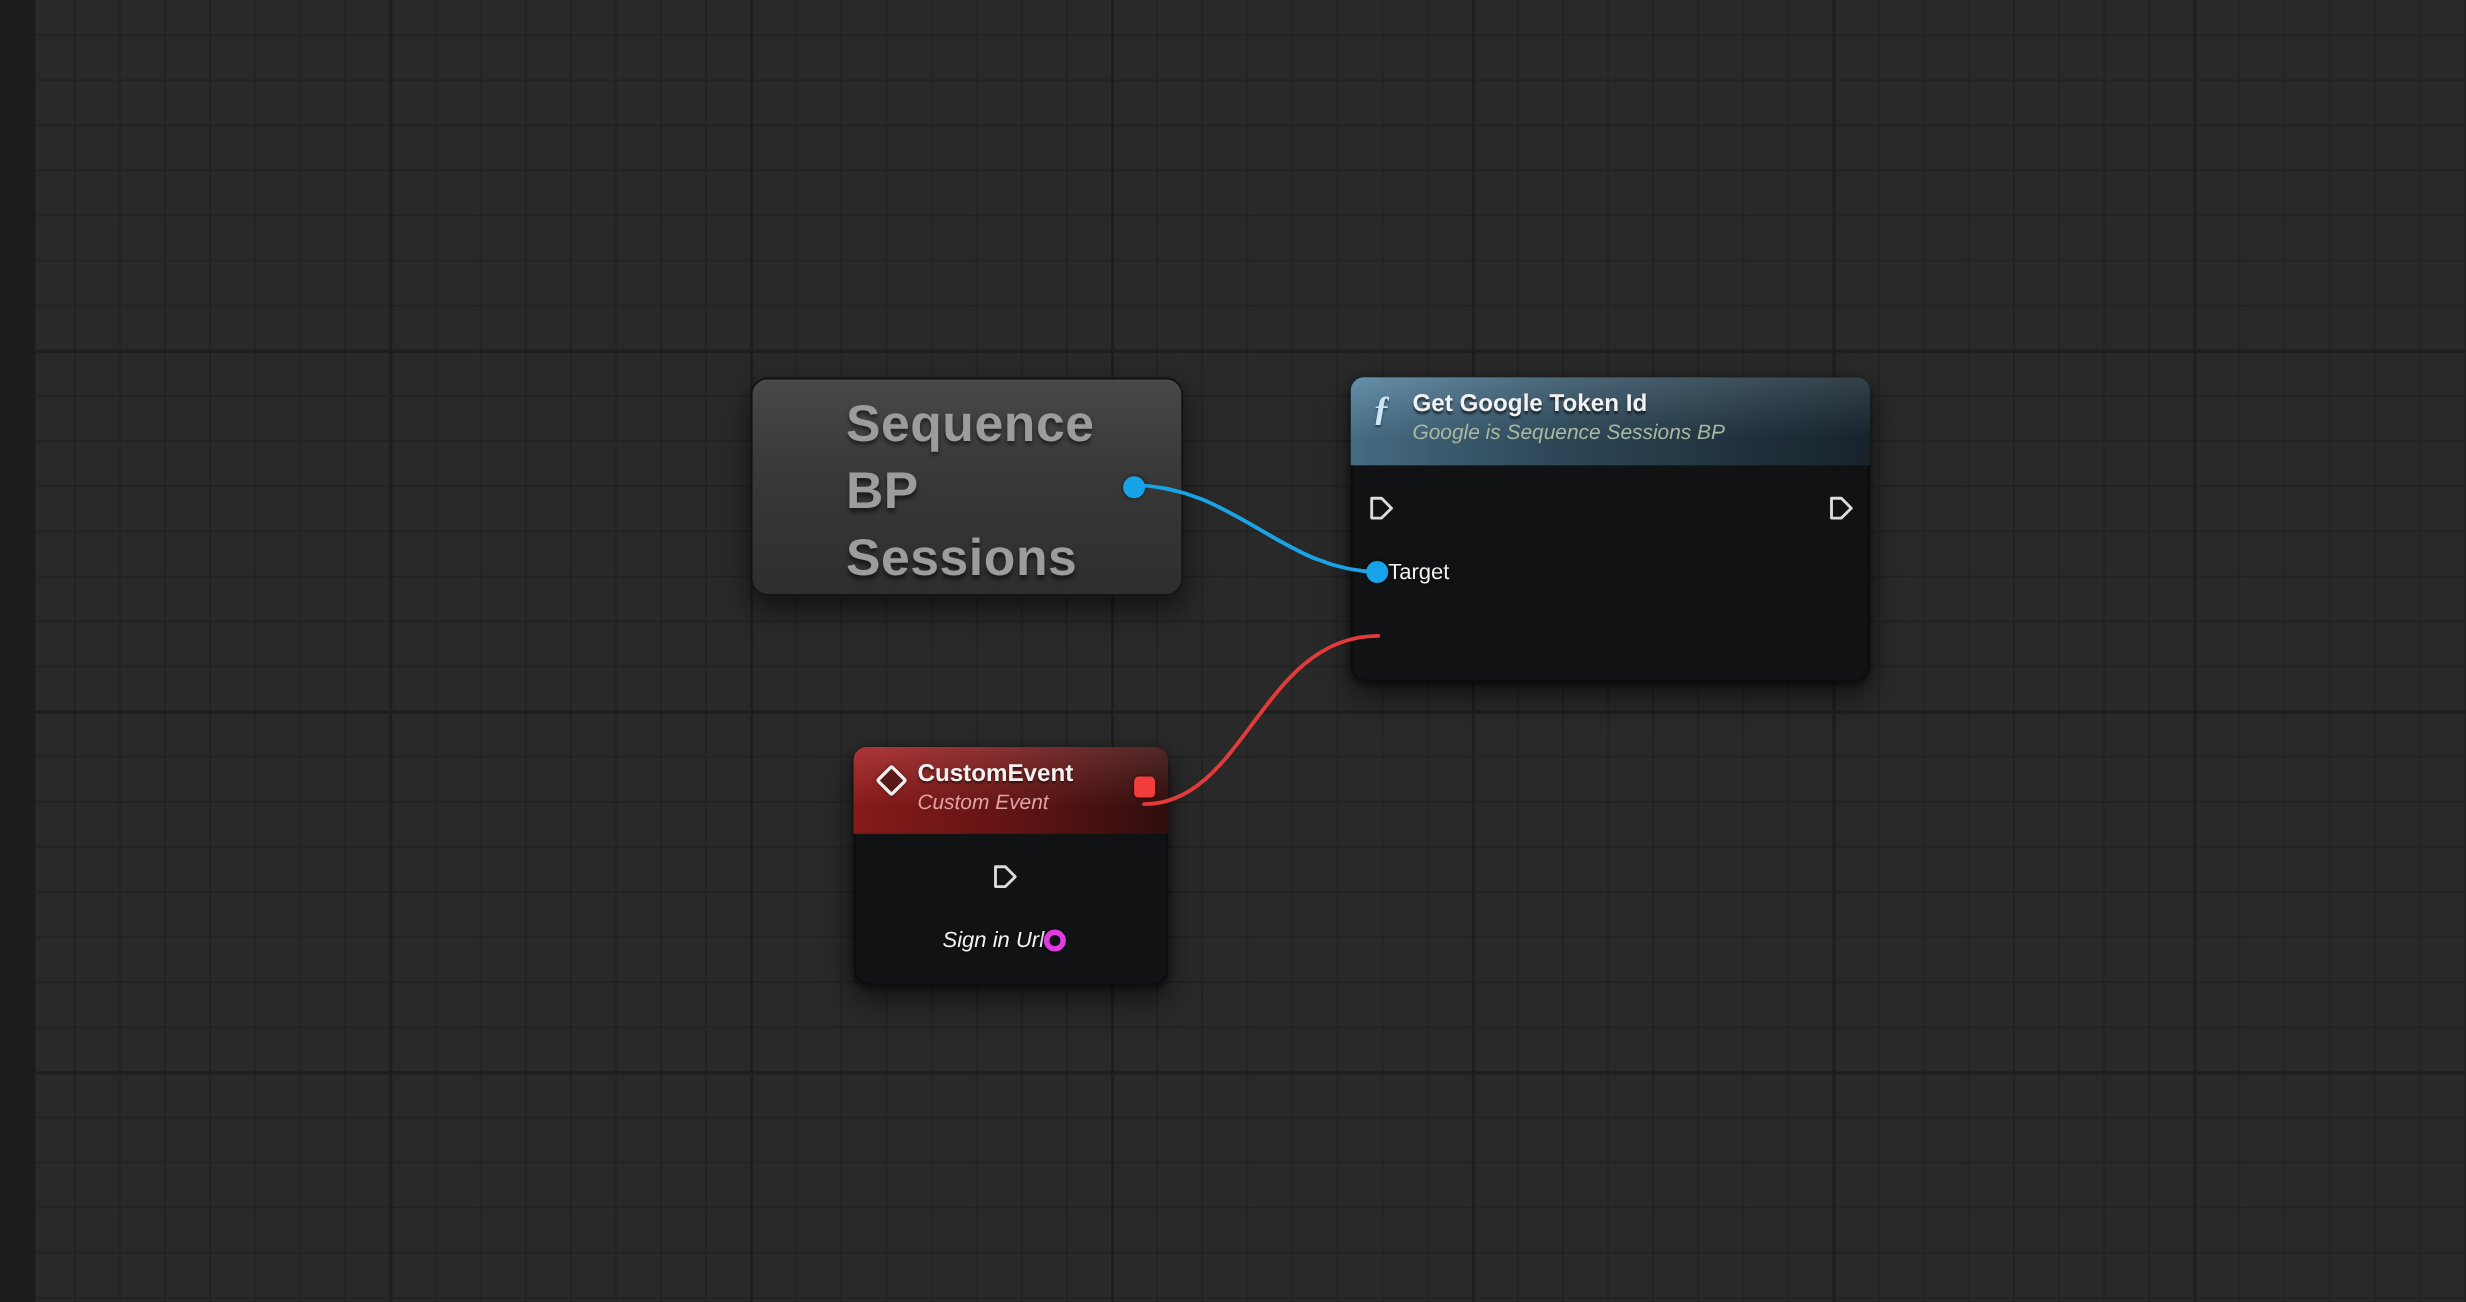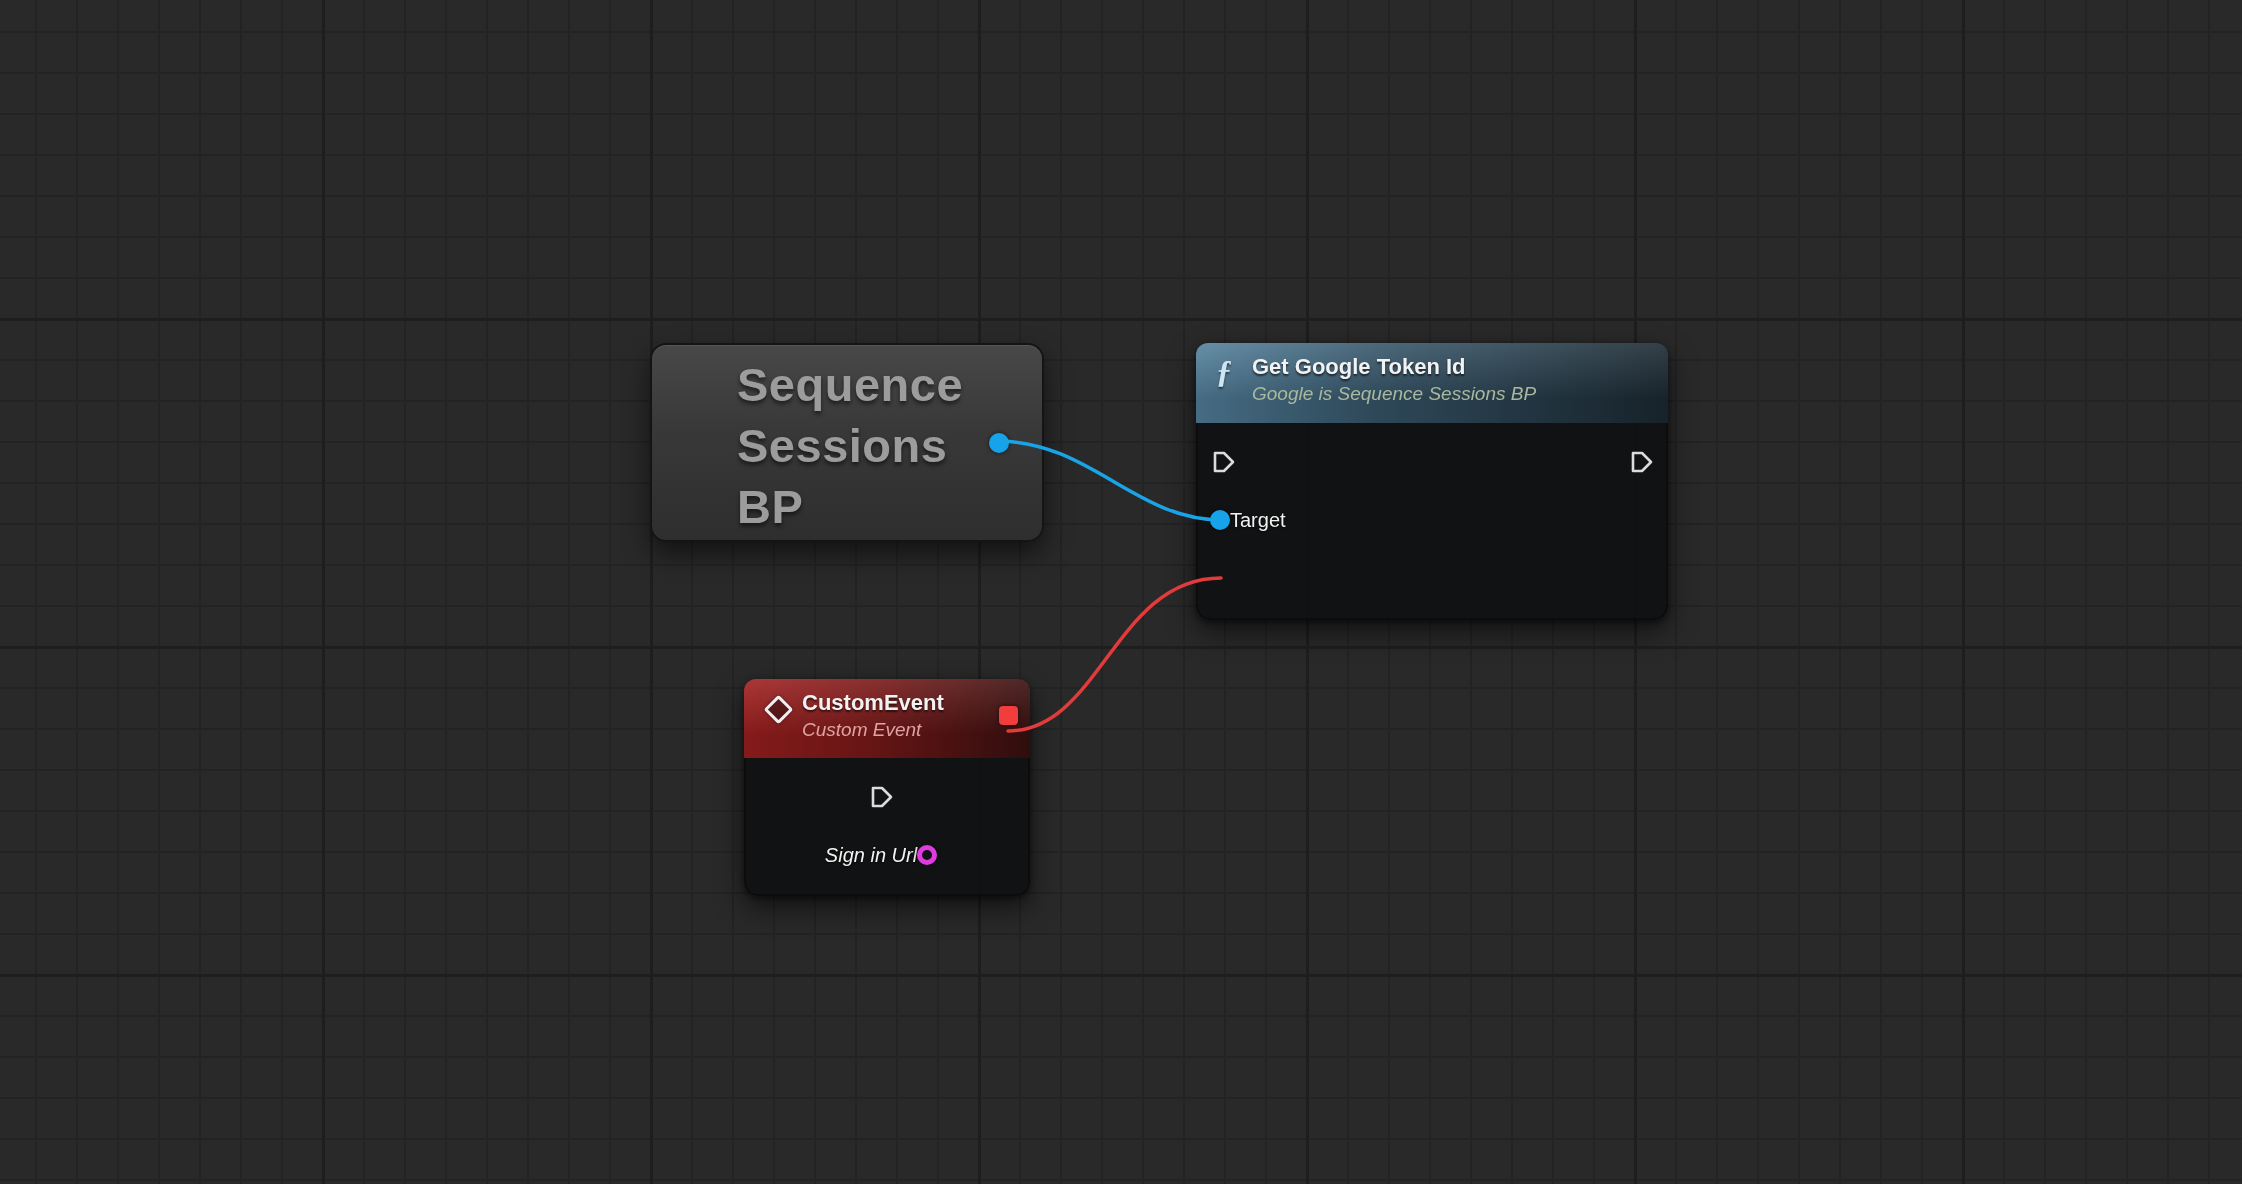"Sequence" .graph { margin-left: none -> 32px }
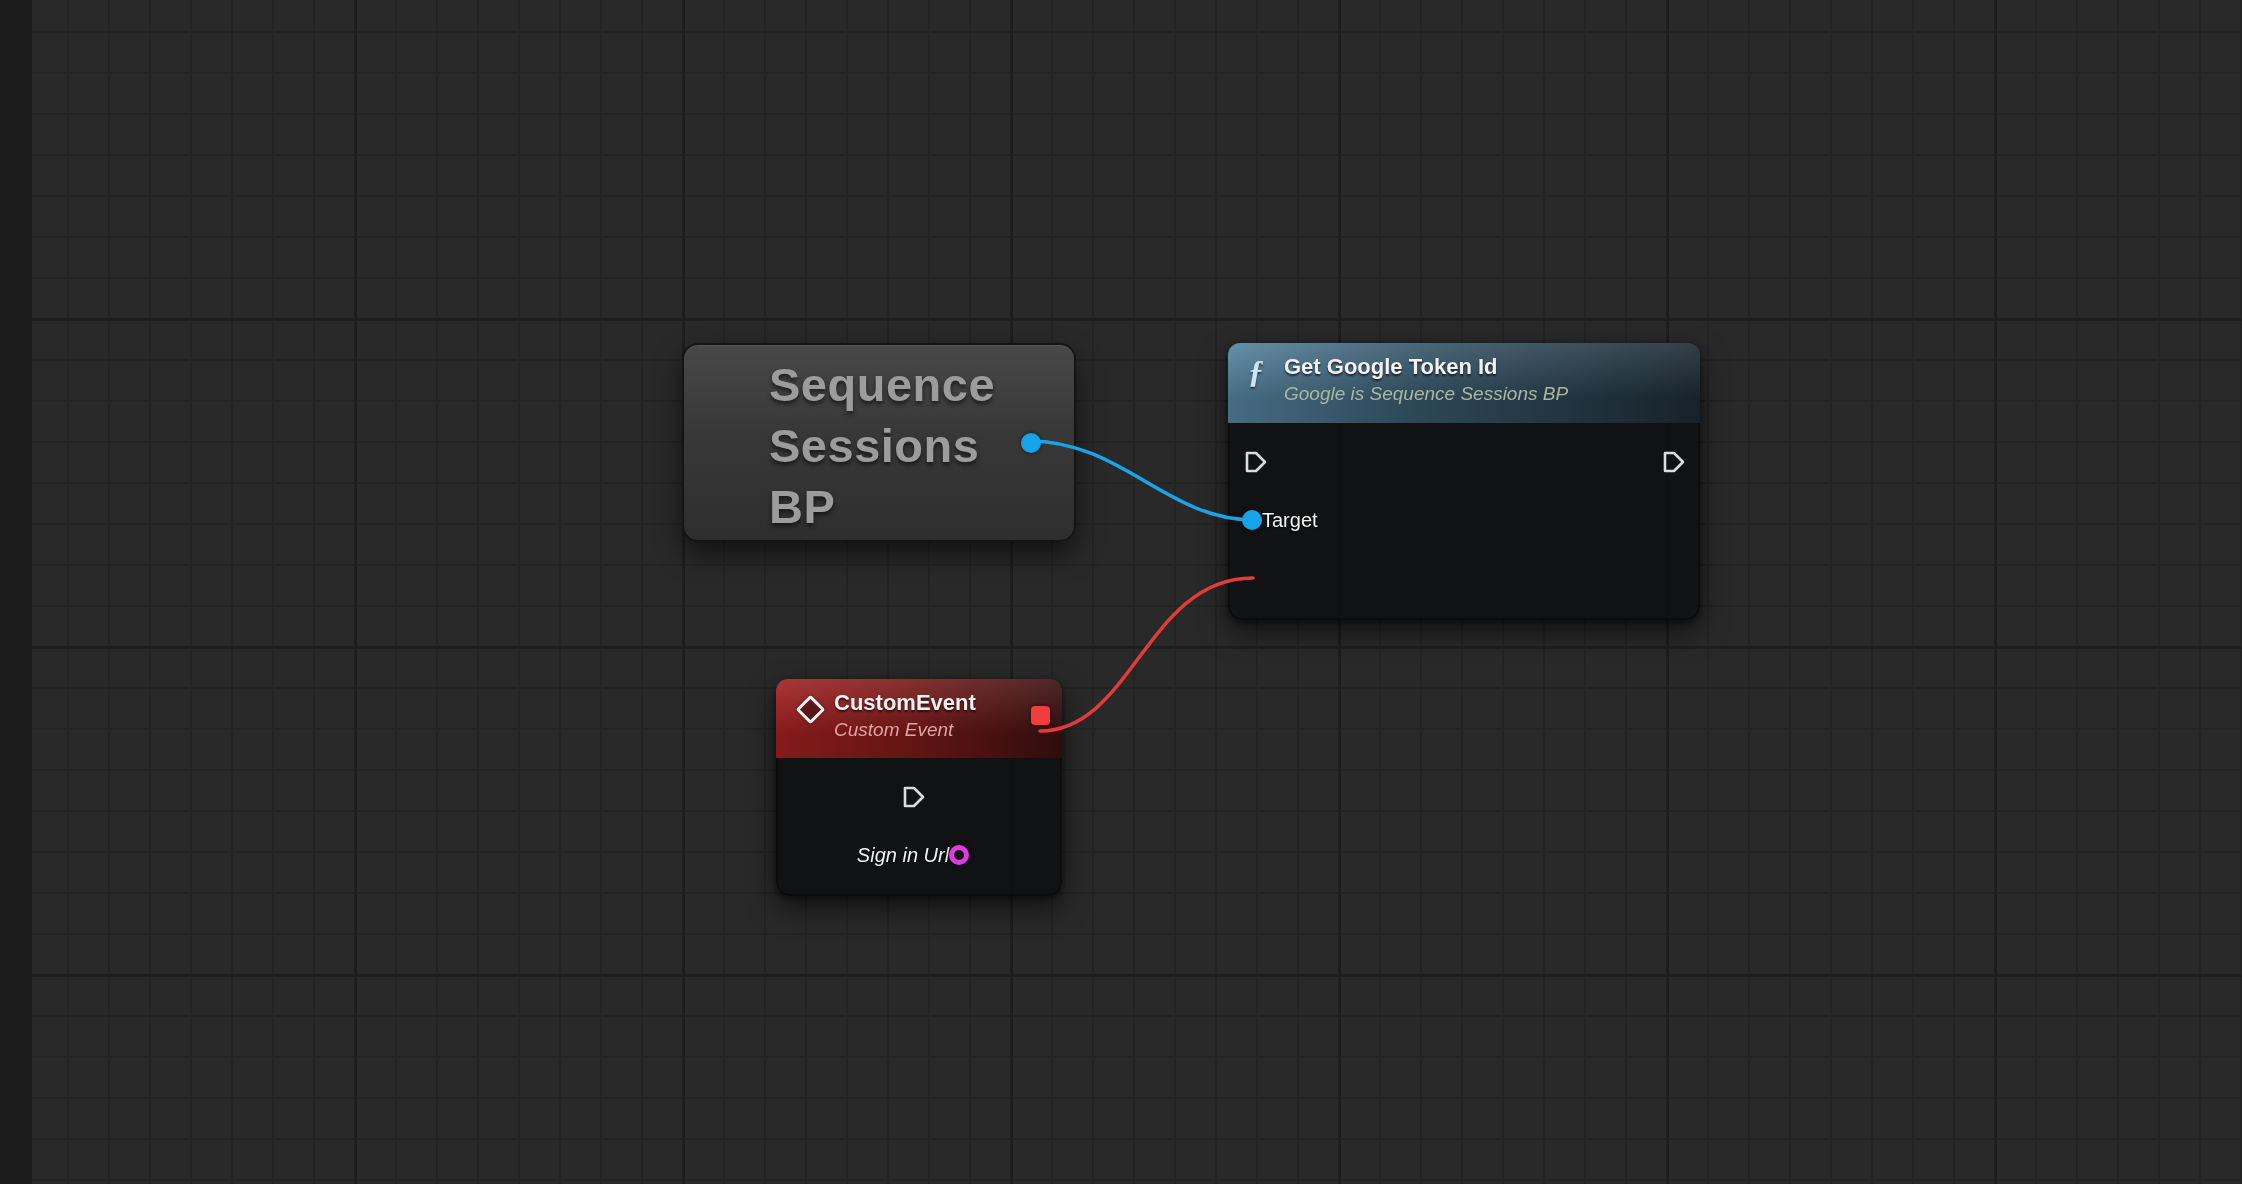"Sessions" div { order: before "BP" -> after "BP" }
